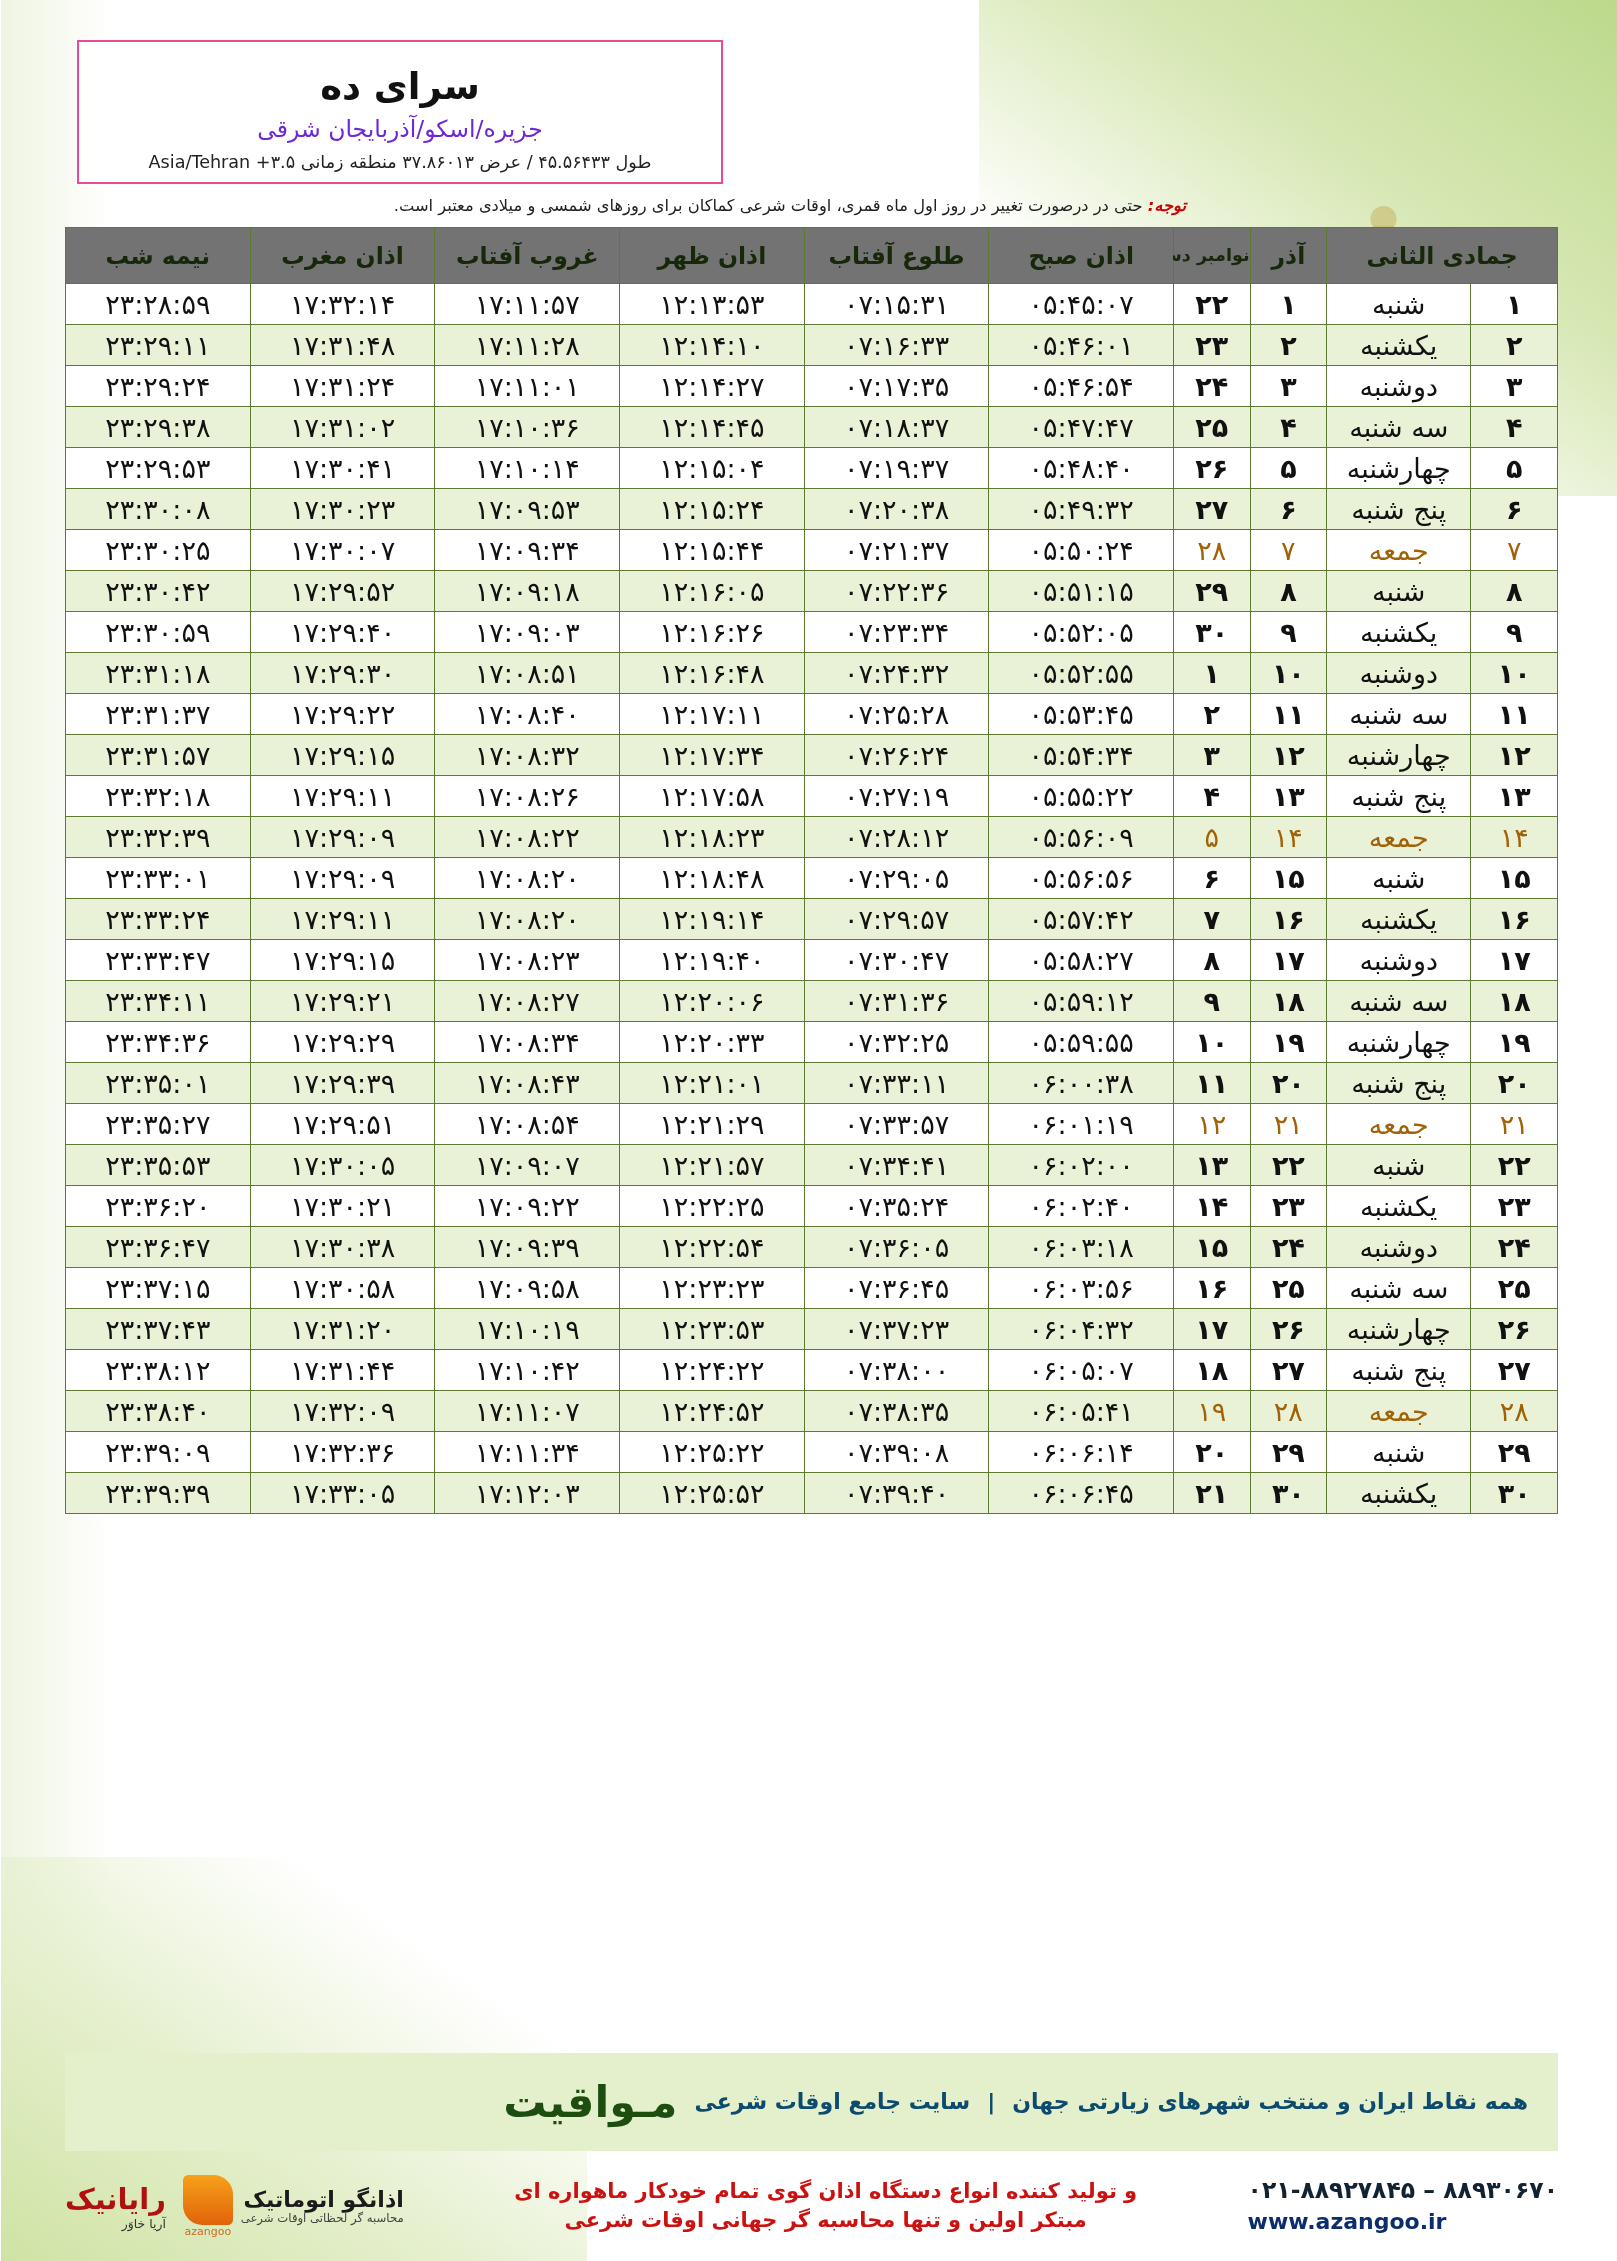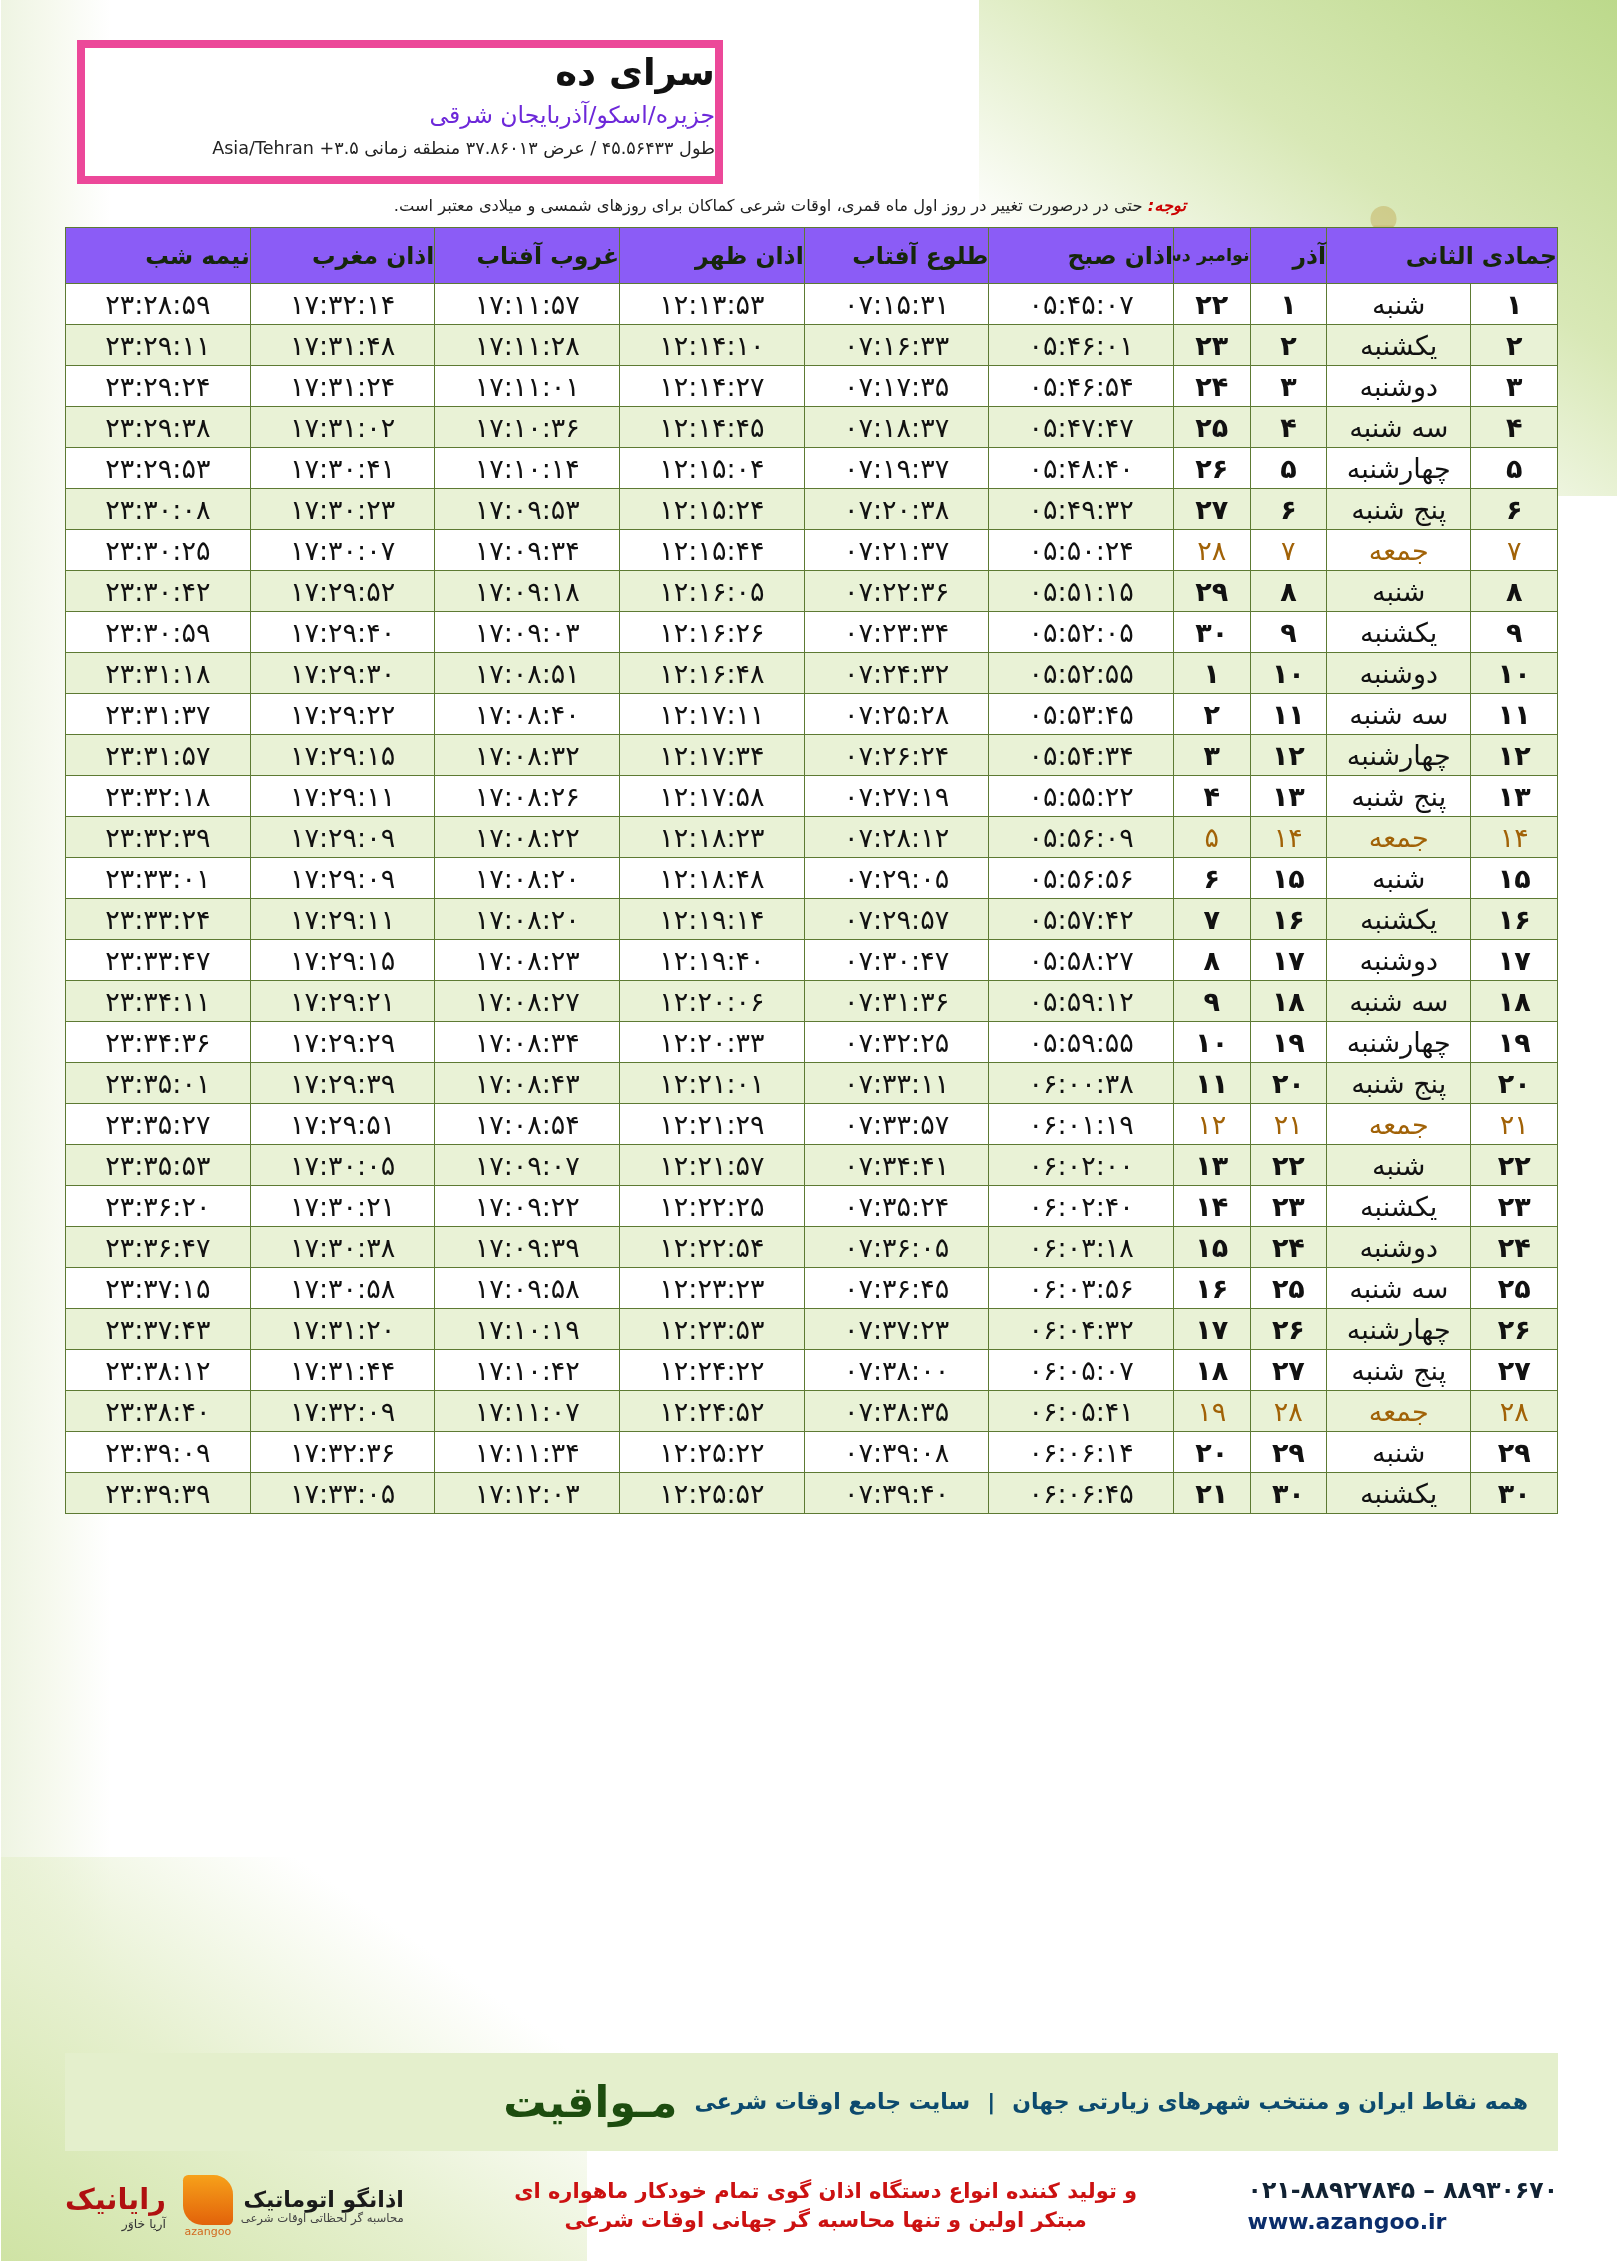"سرای ده" .city-box { border: 8px solid #ec4899 -> 2px solid #ec4899; padding-top: 4px -> 24px; text-align: none -> center }
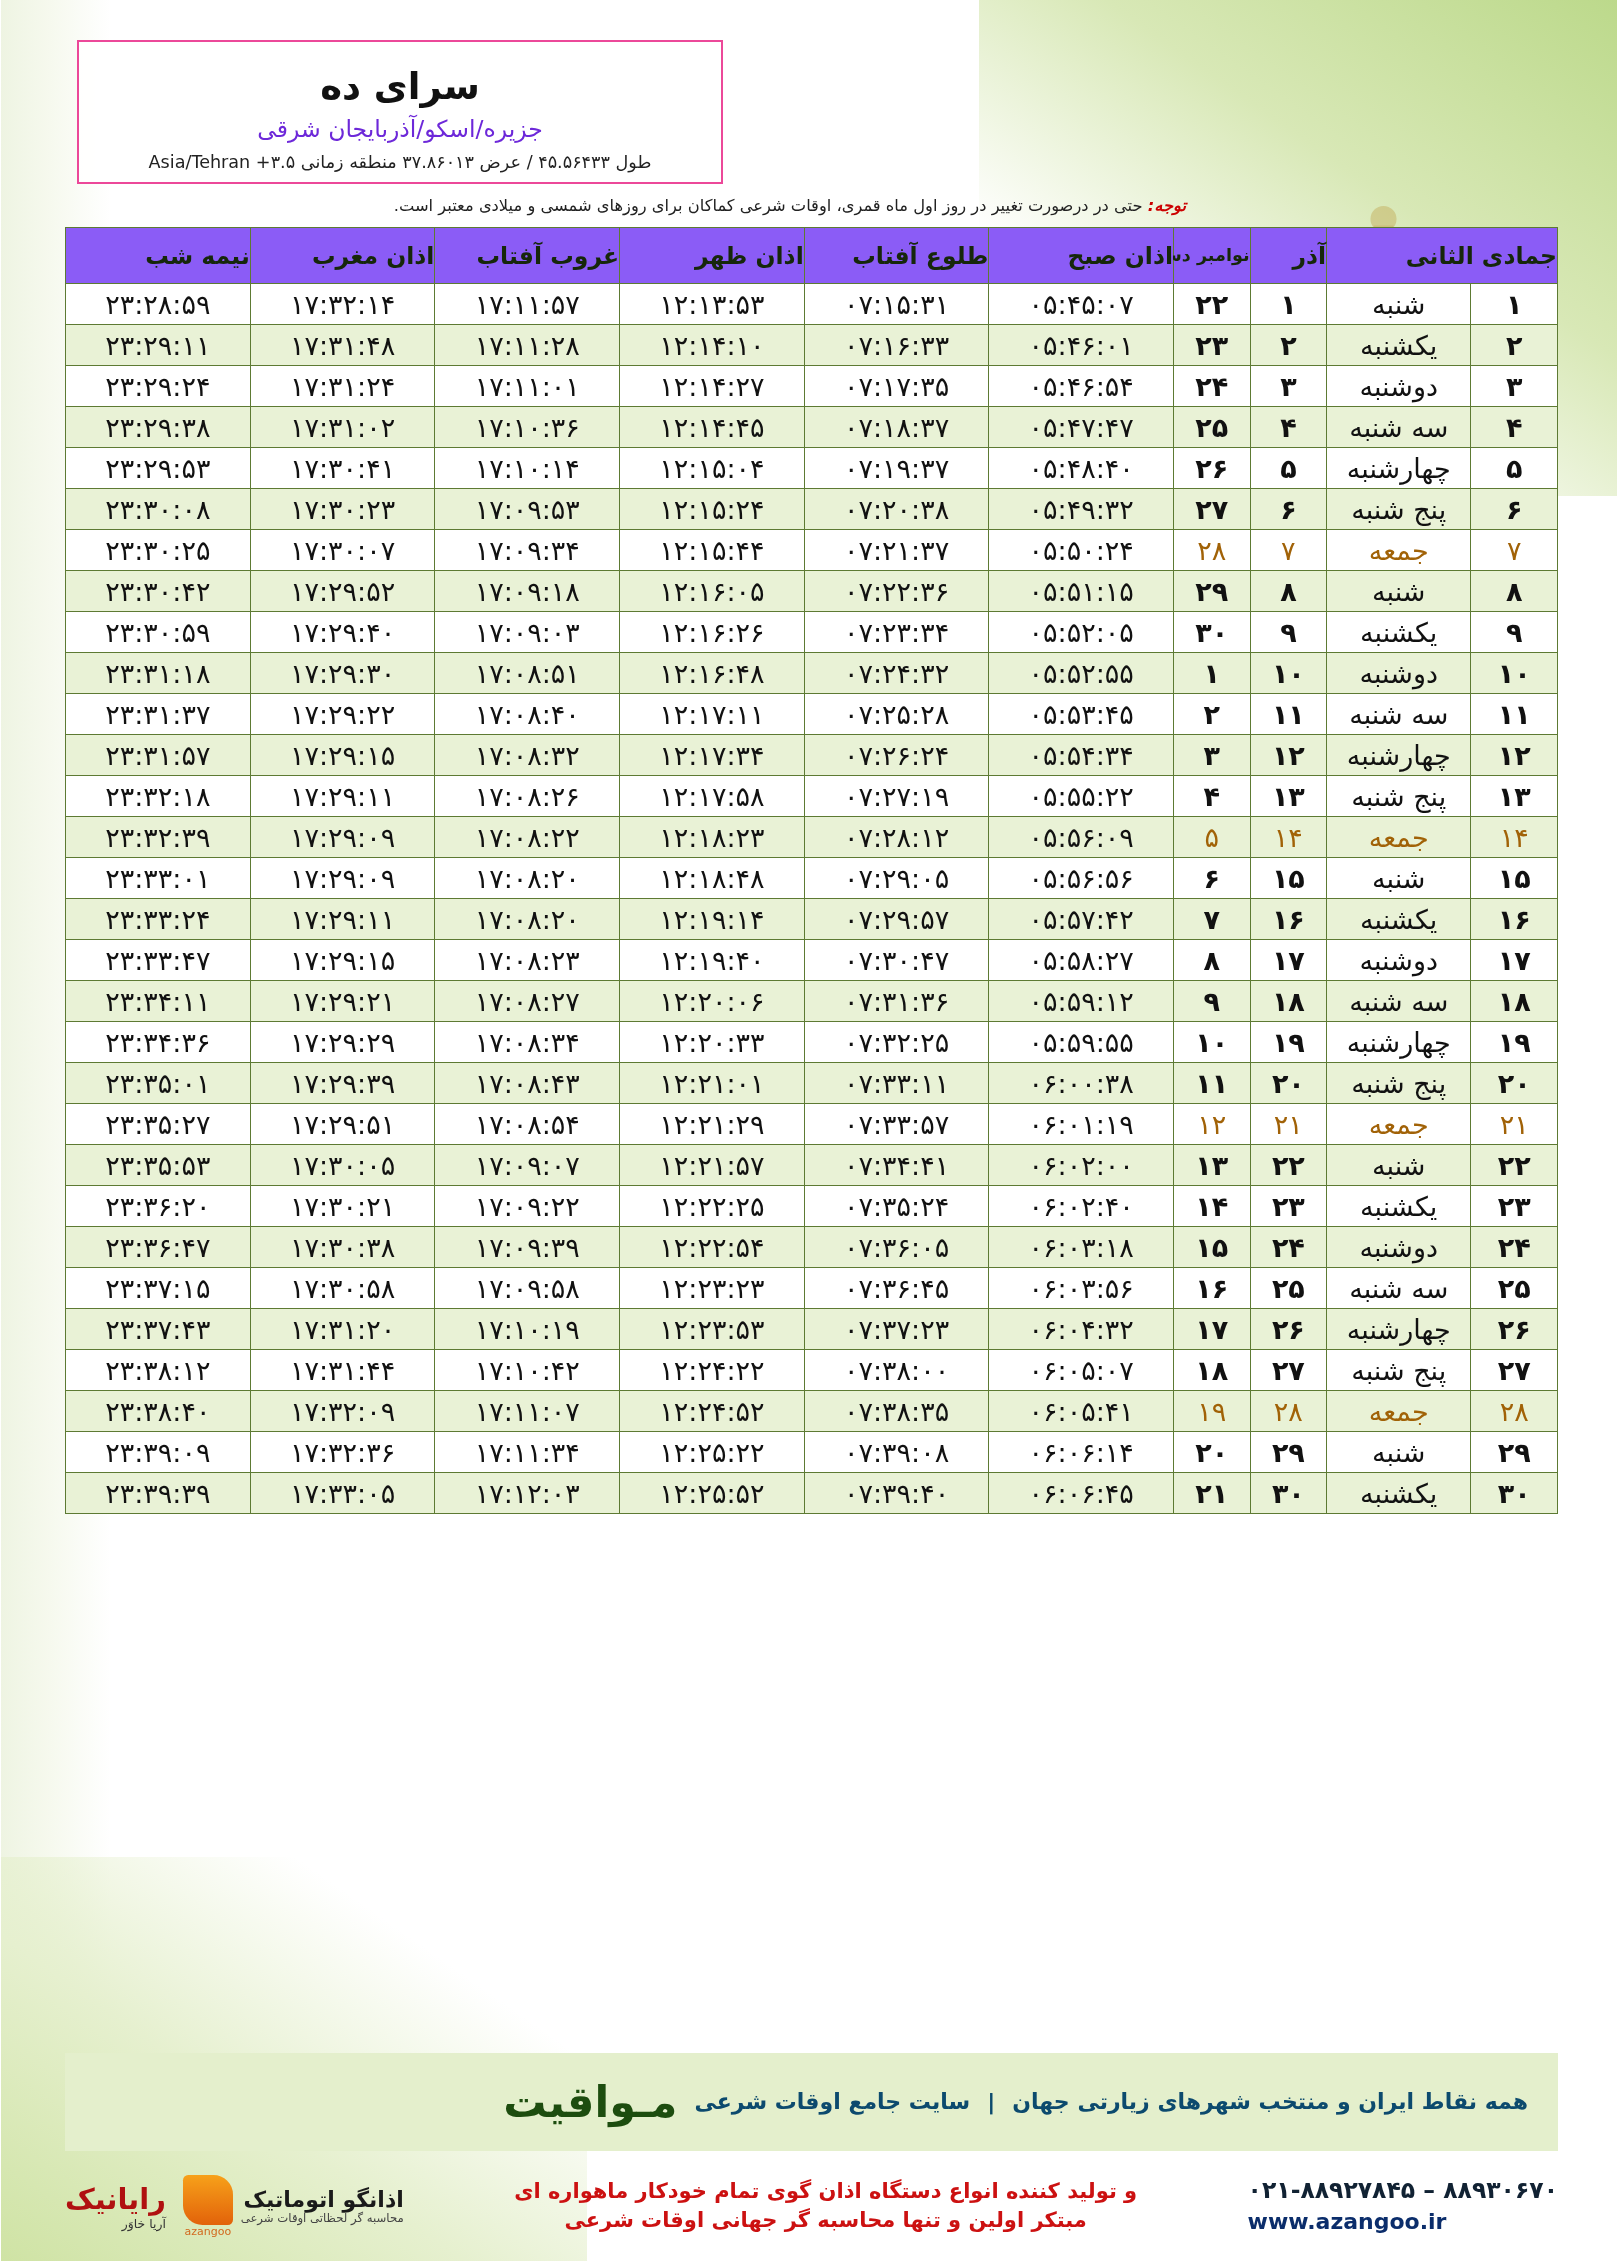"نیمه شب" table.prayer thead th { background: #8b5cf6 -> #737373; text-align: right -> none }
